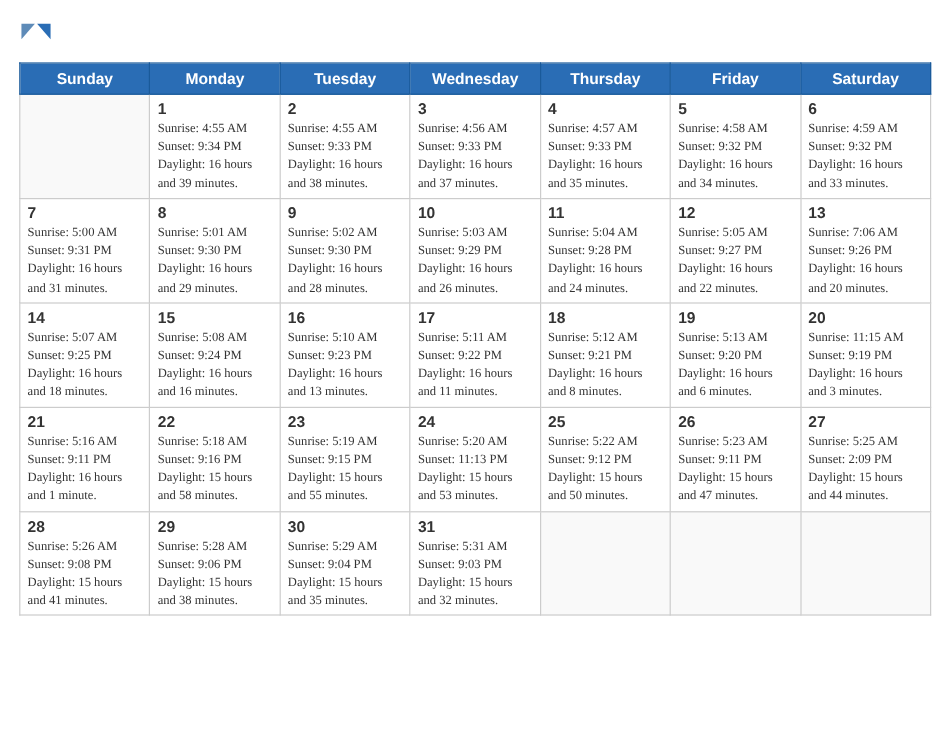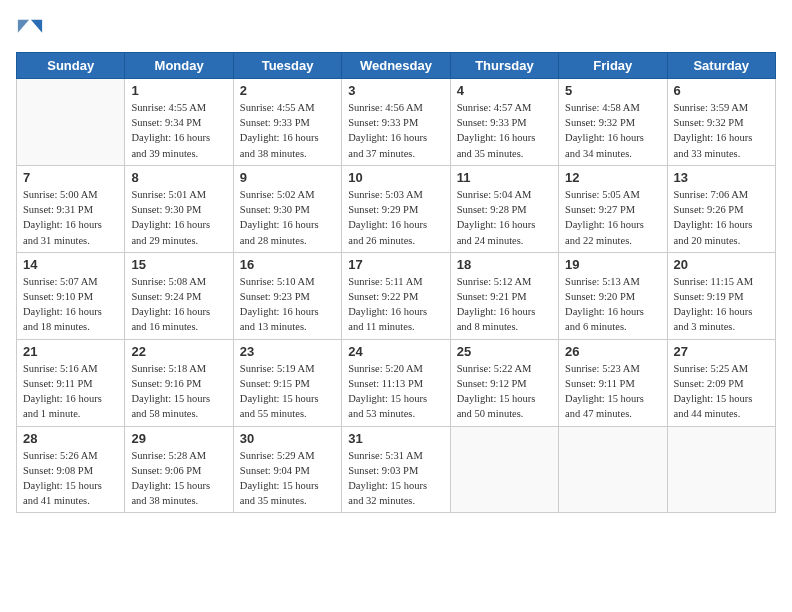"Sunrise: 3:59 AM" span { text: 3:59 -> 4:59 }
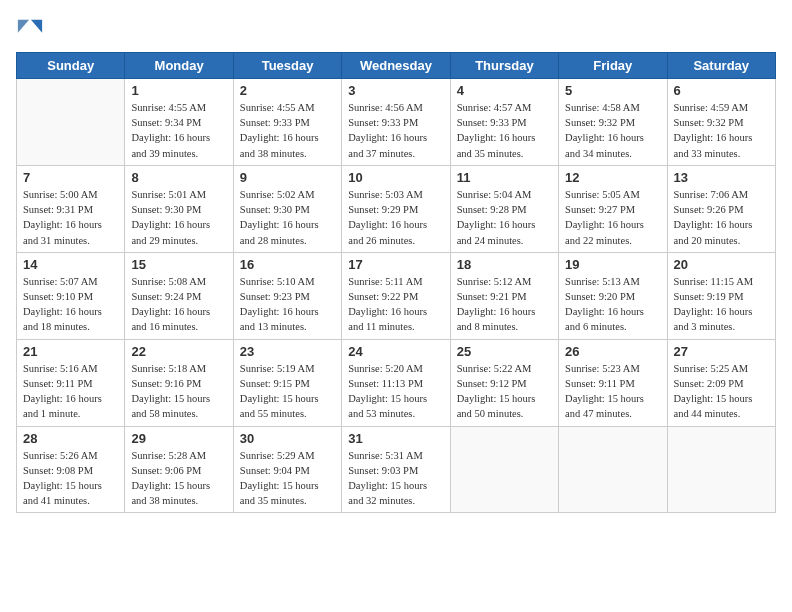"Sunset: 9:10 PM" span { text: 9:10 -> 9:25 }
